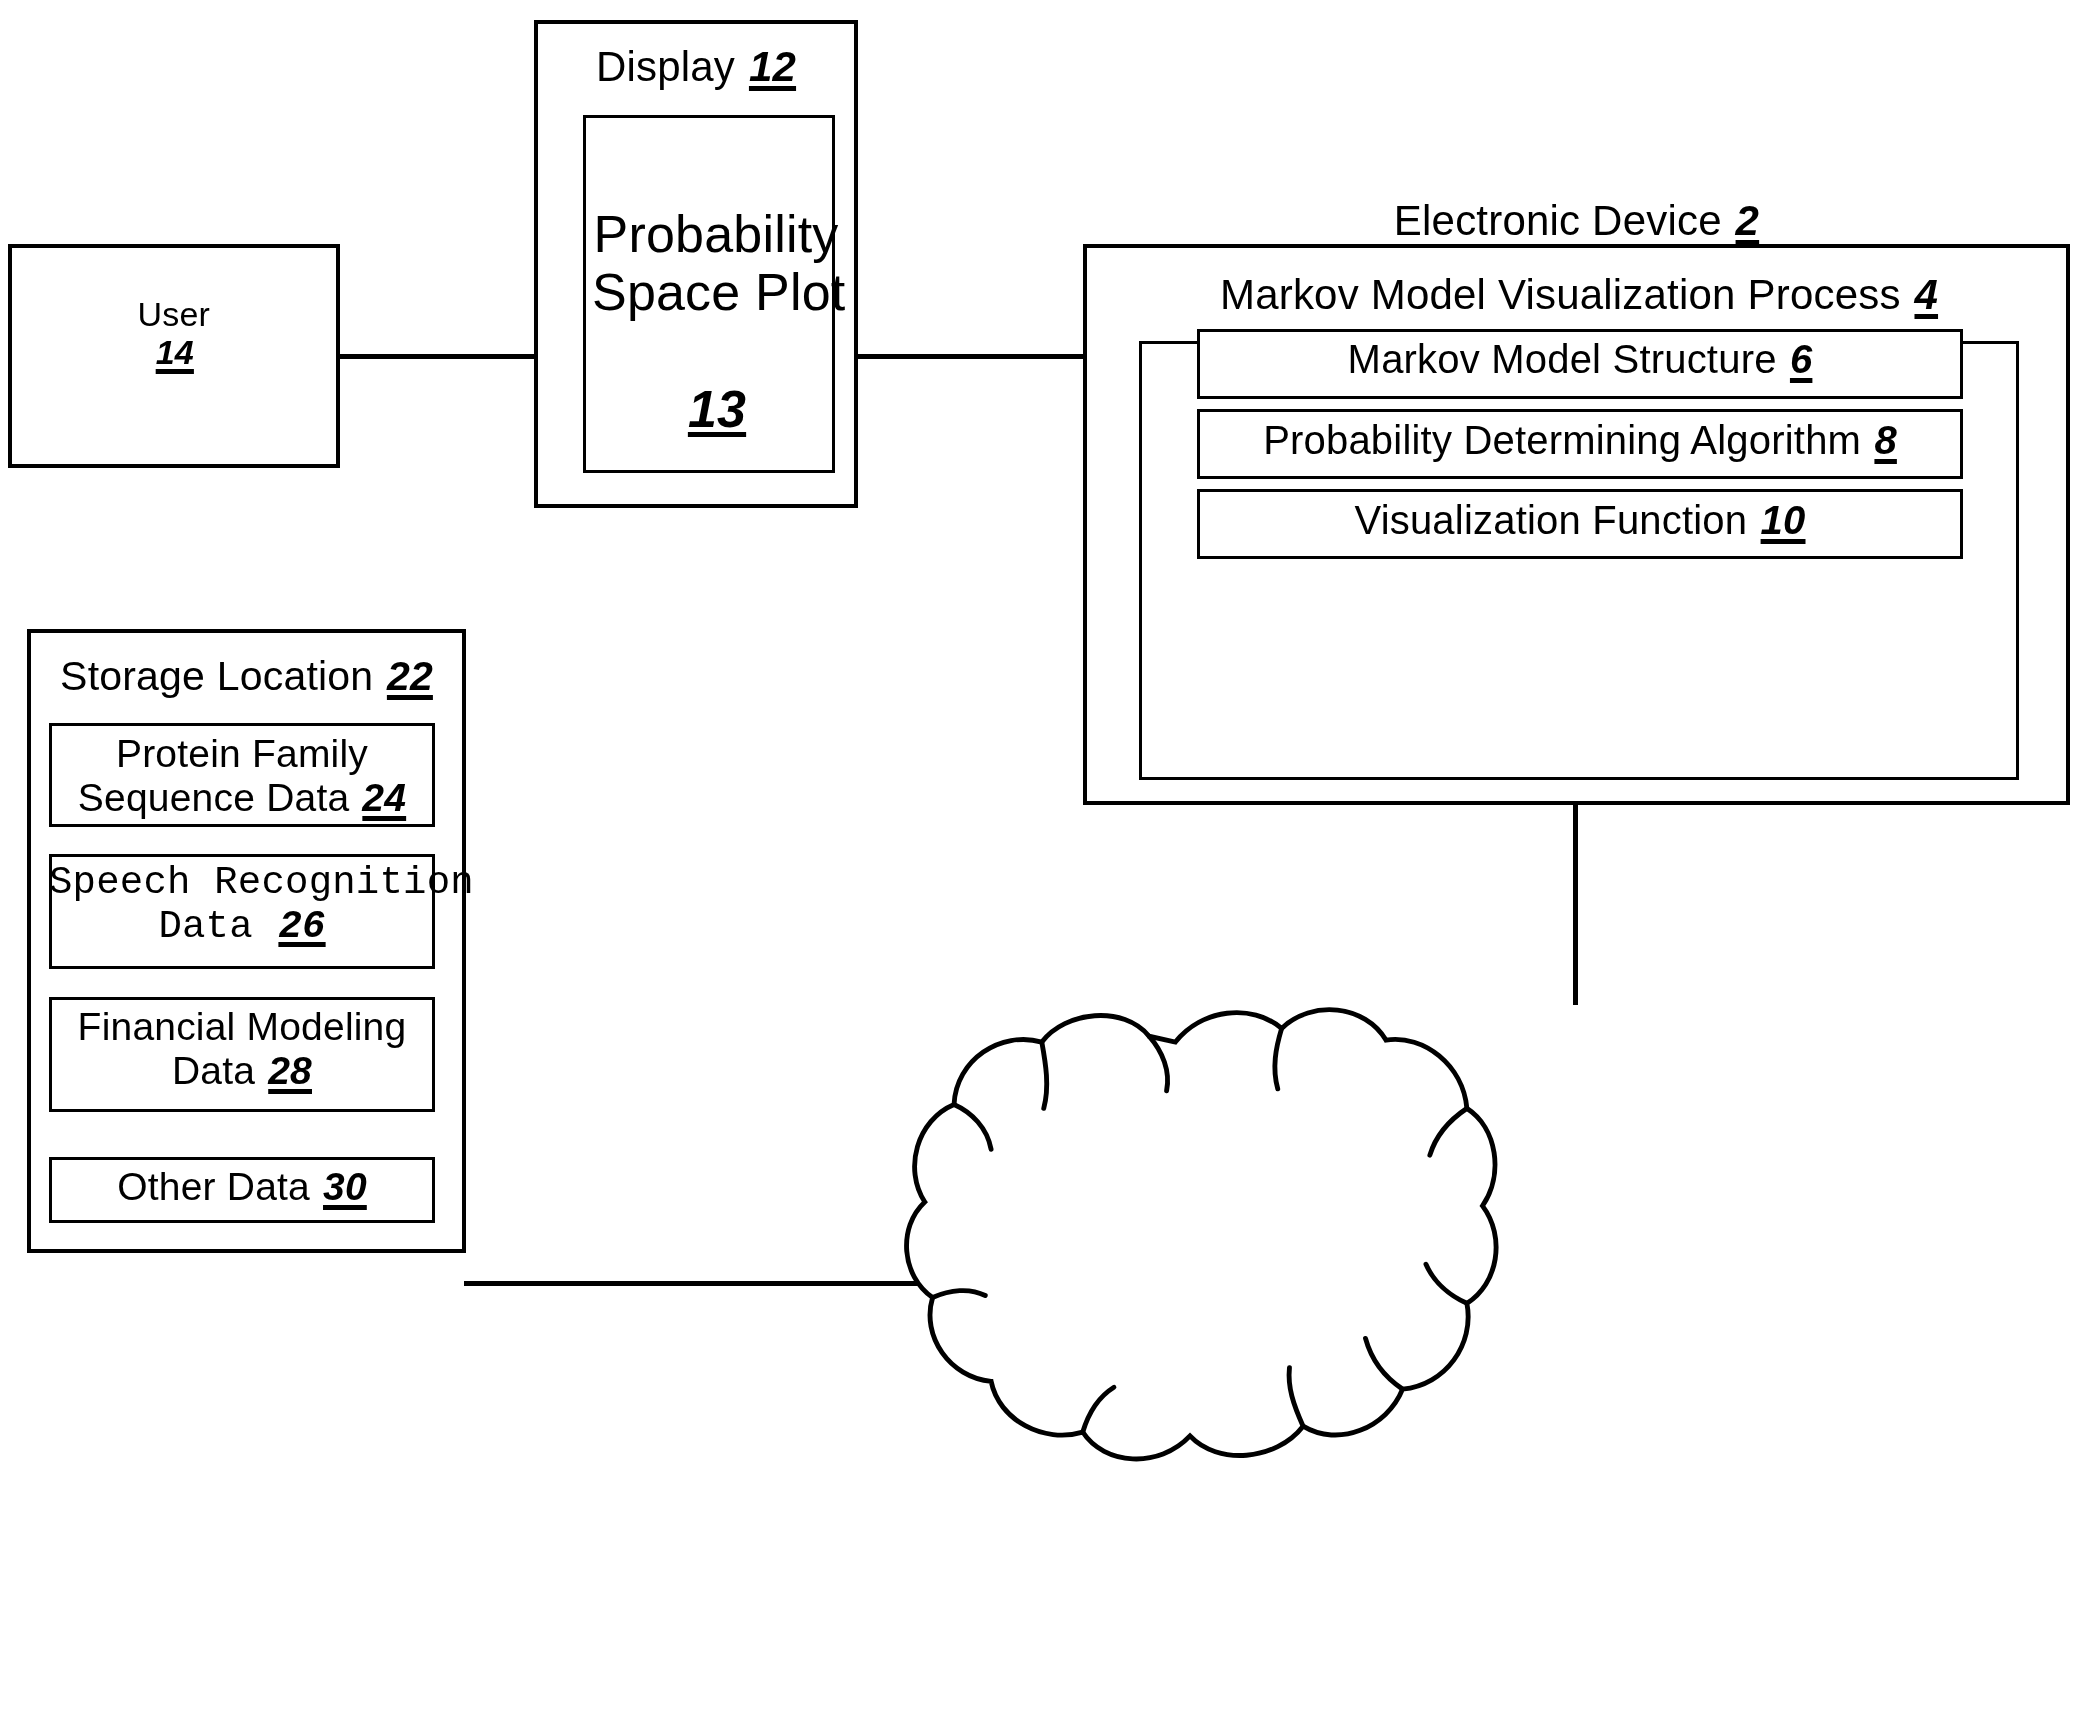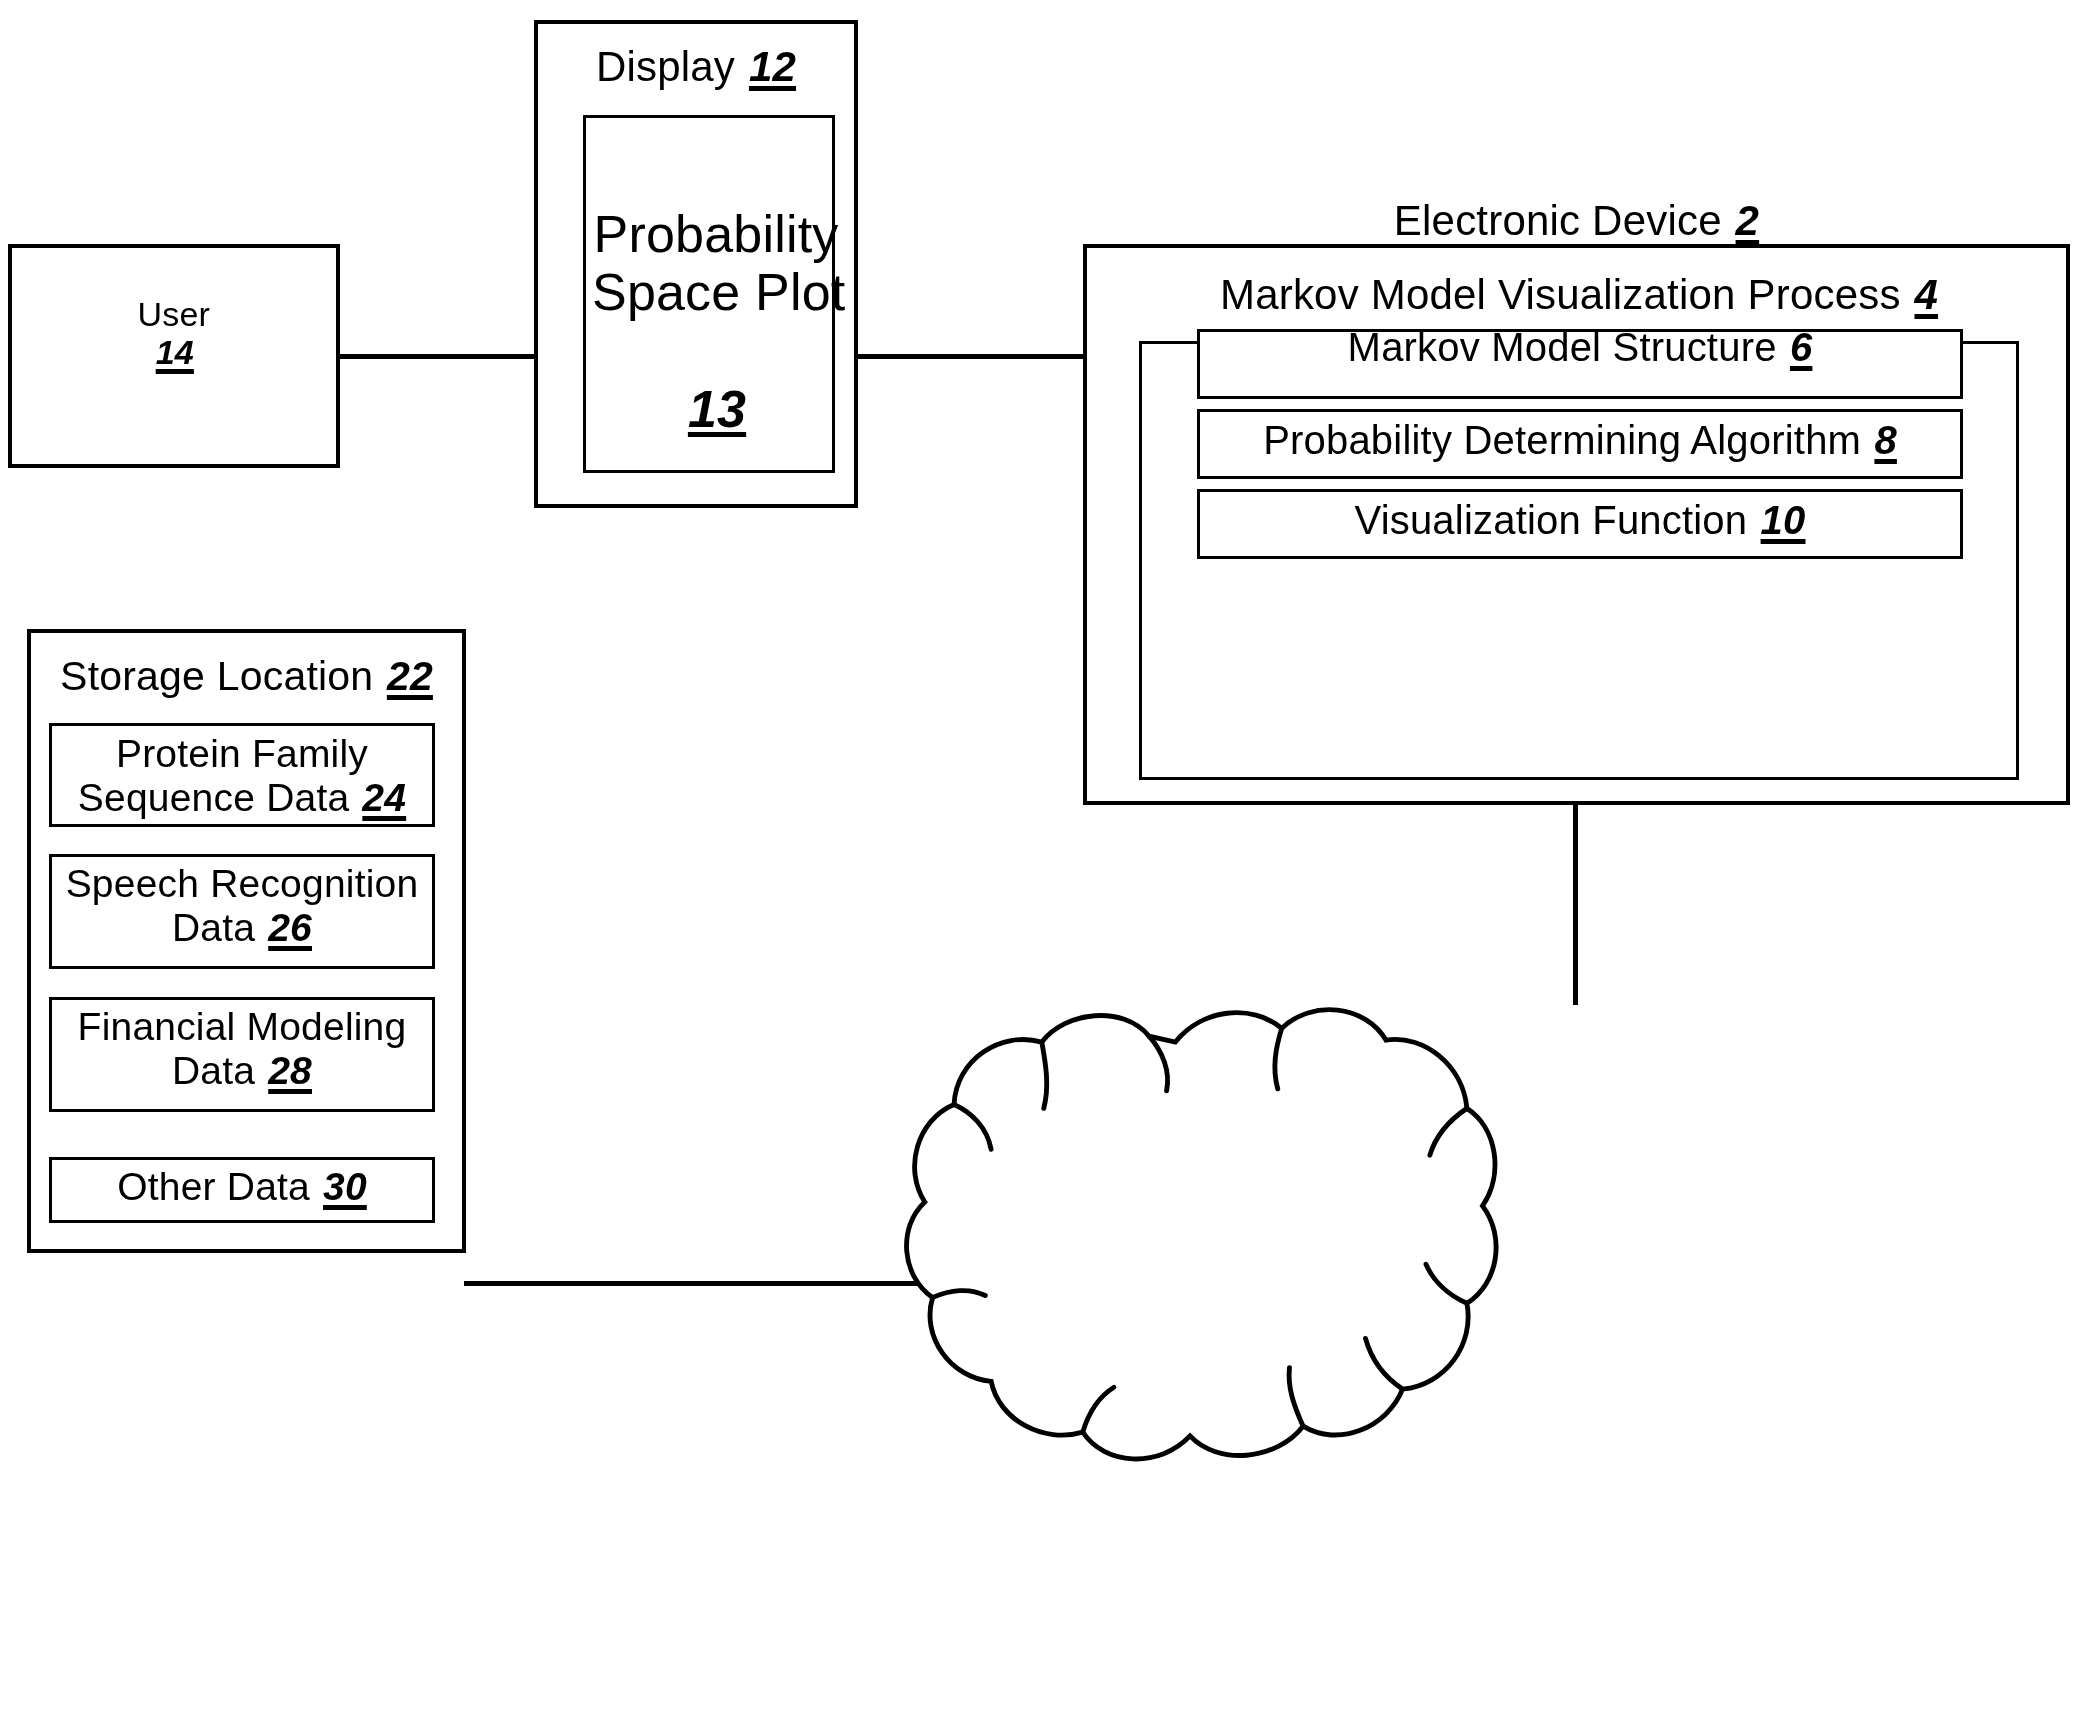"Markov Model Structure 6" #item-label-0 { top: 325px -> 337px }
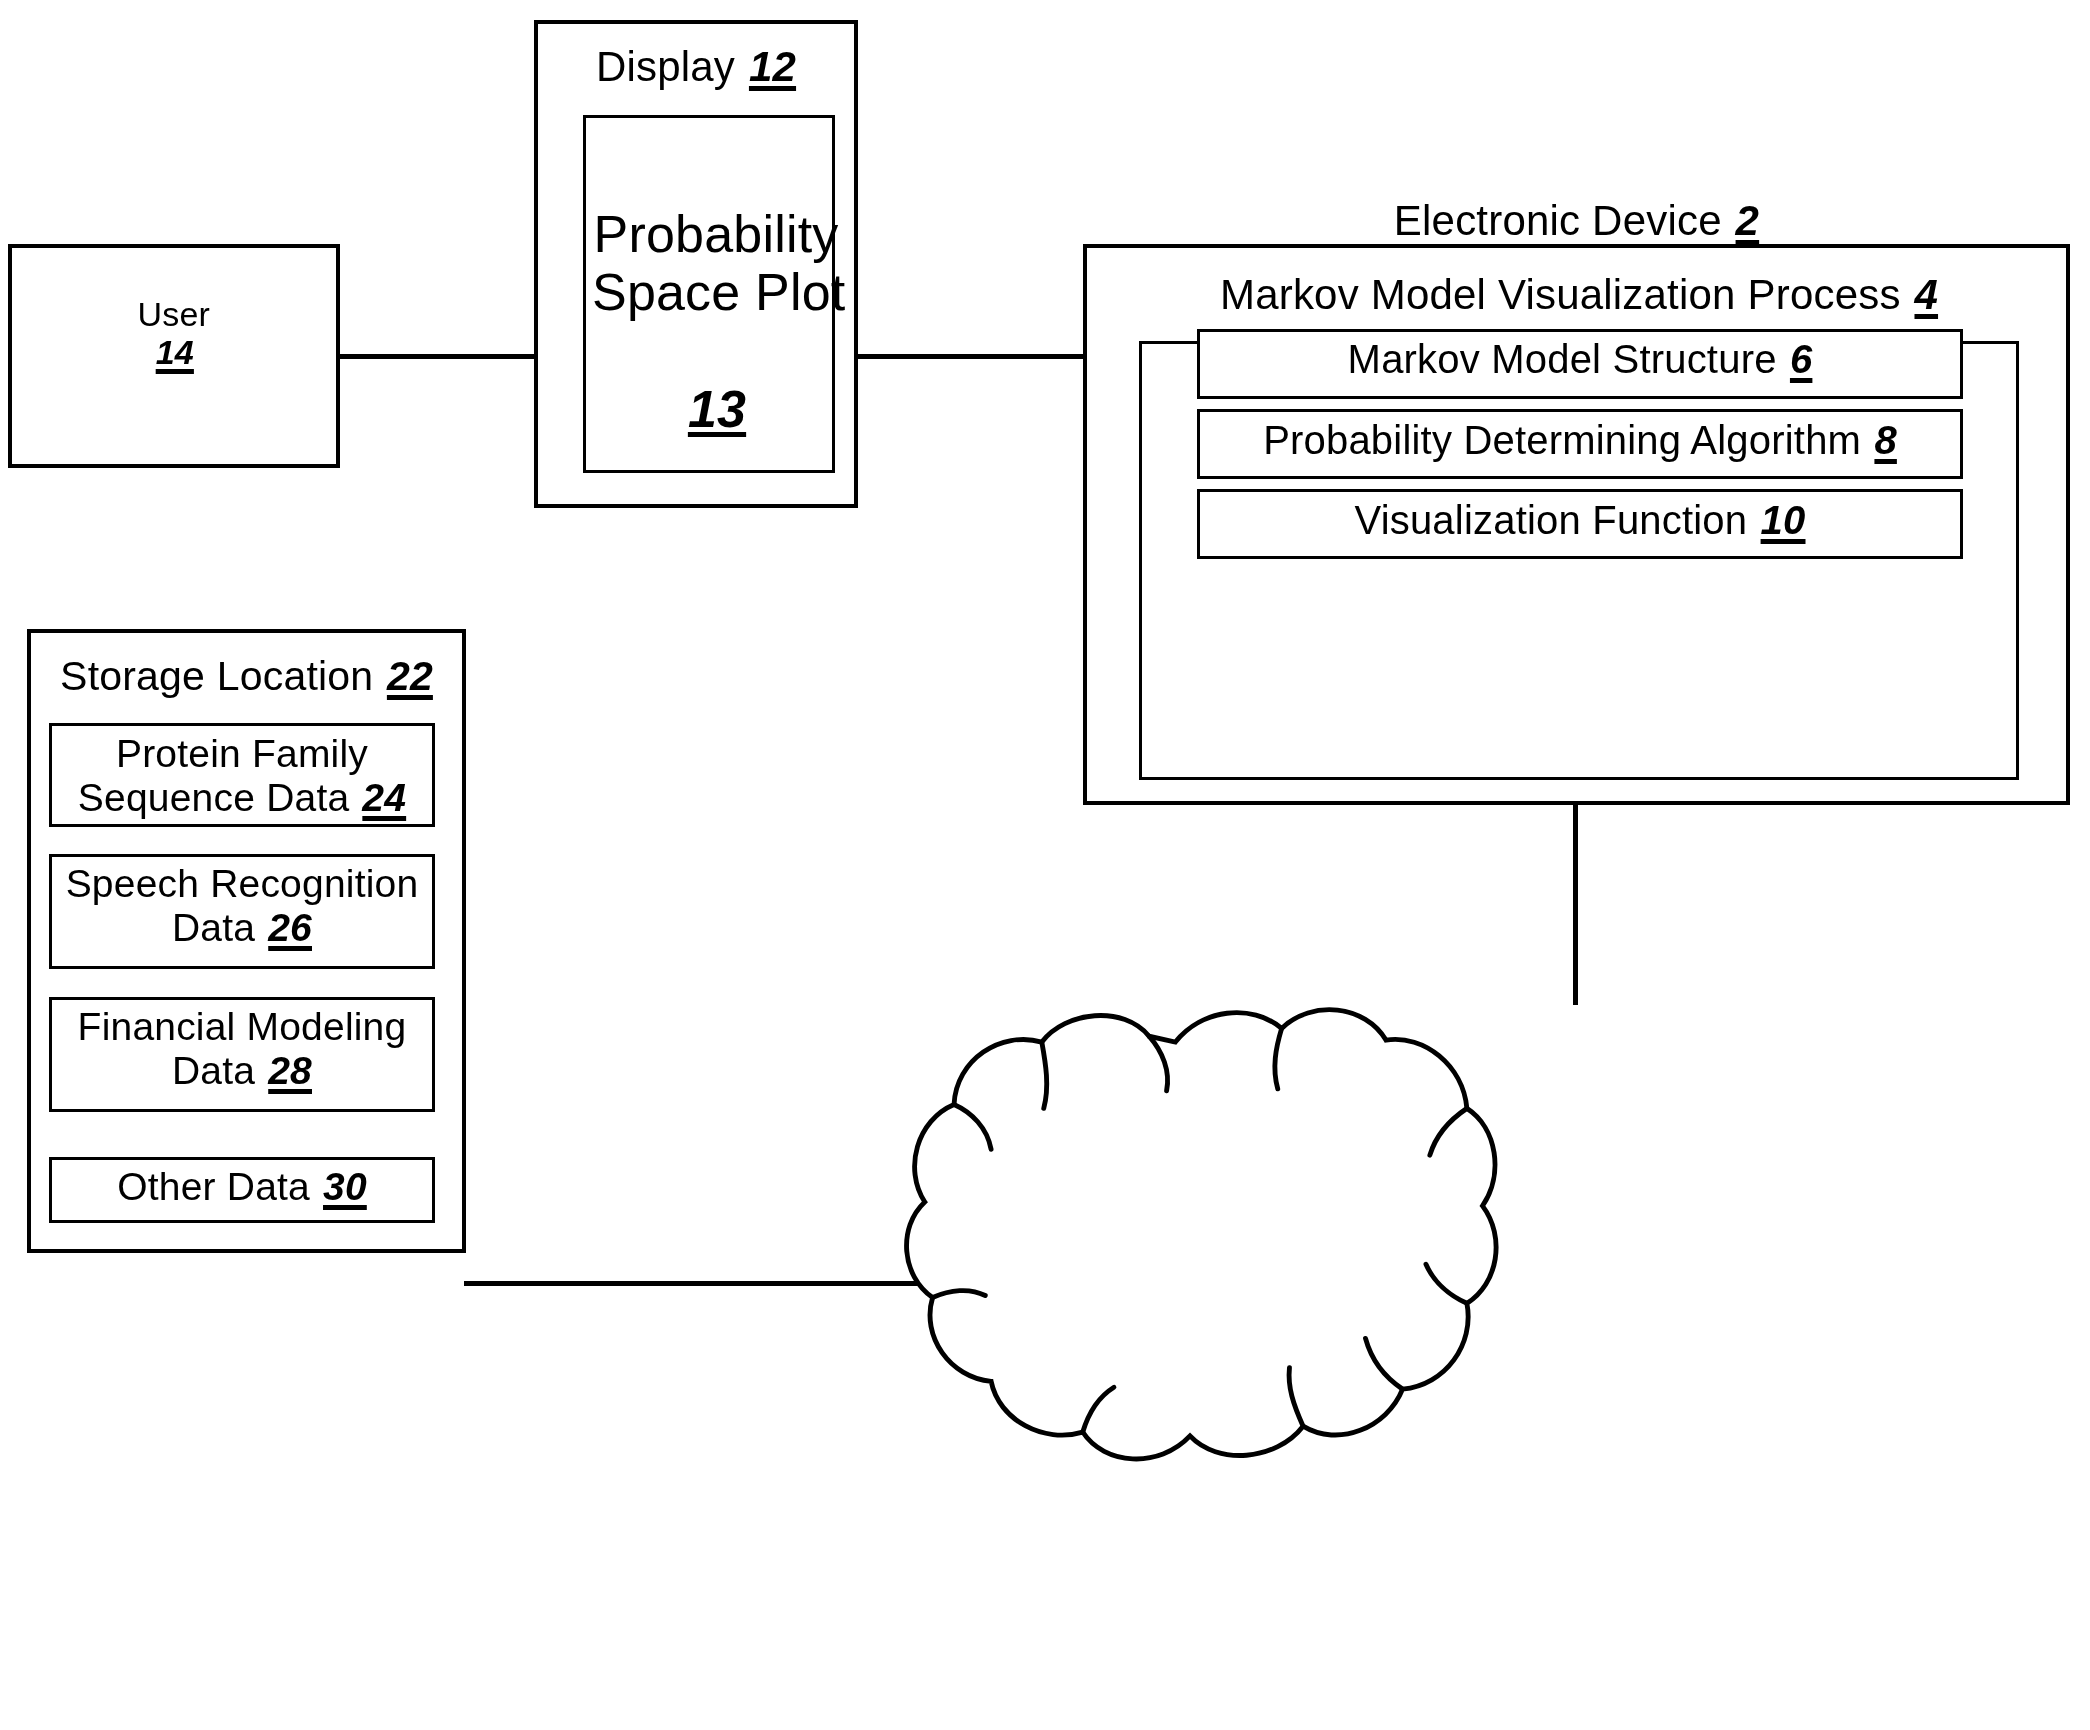"Speech Recognition" #store-label-1 { font-family: none -> Liberation Mono, monospace }
